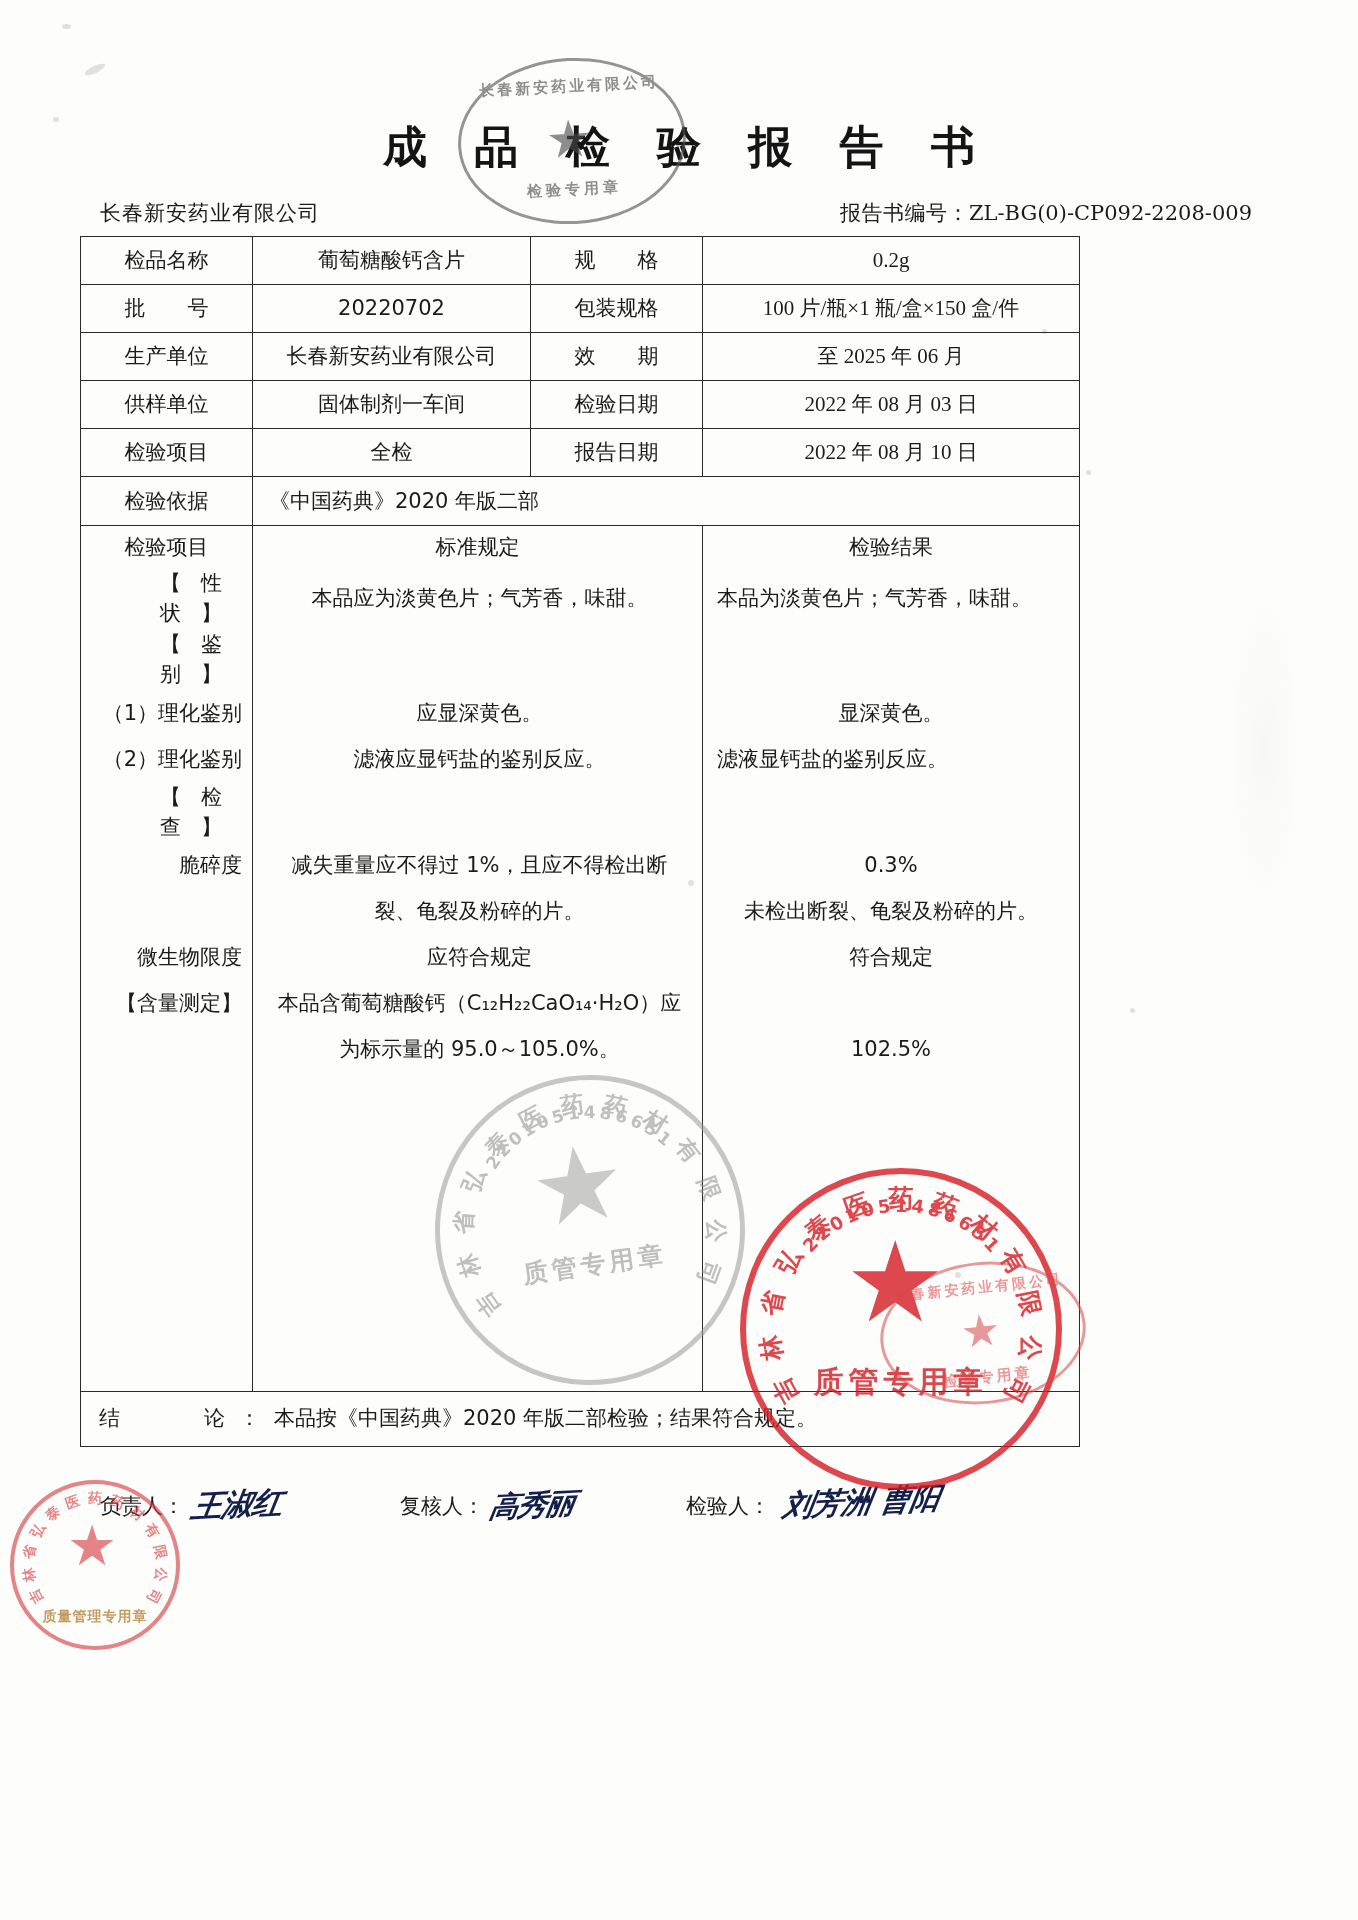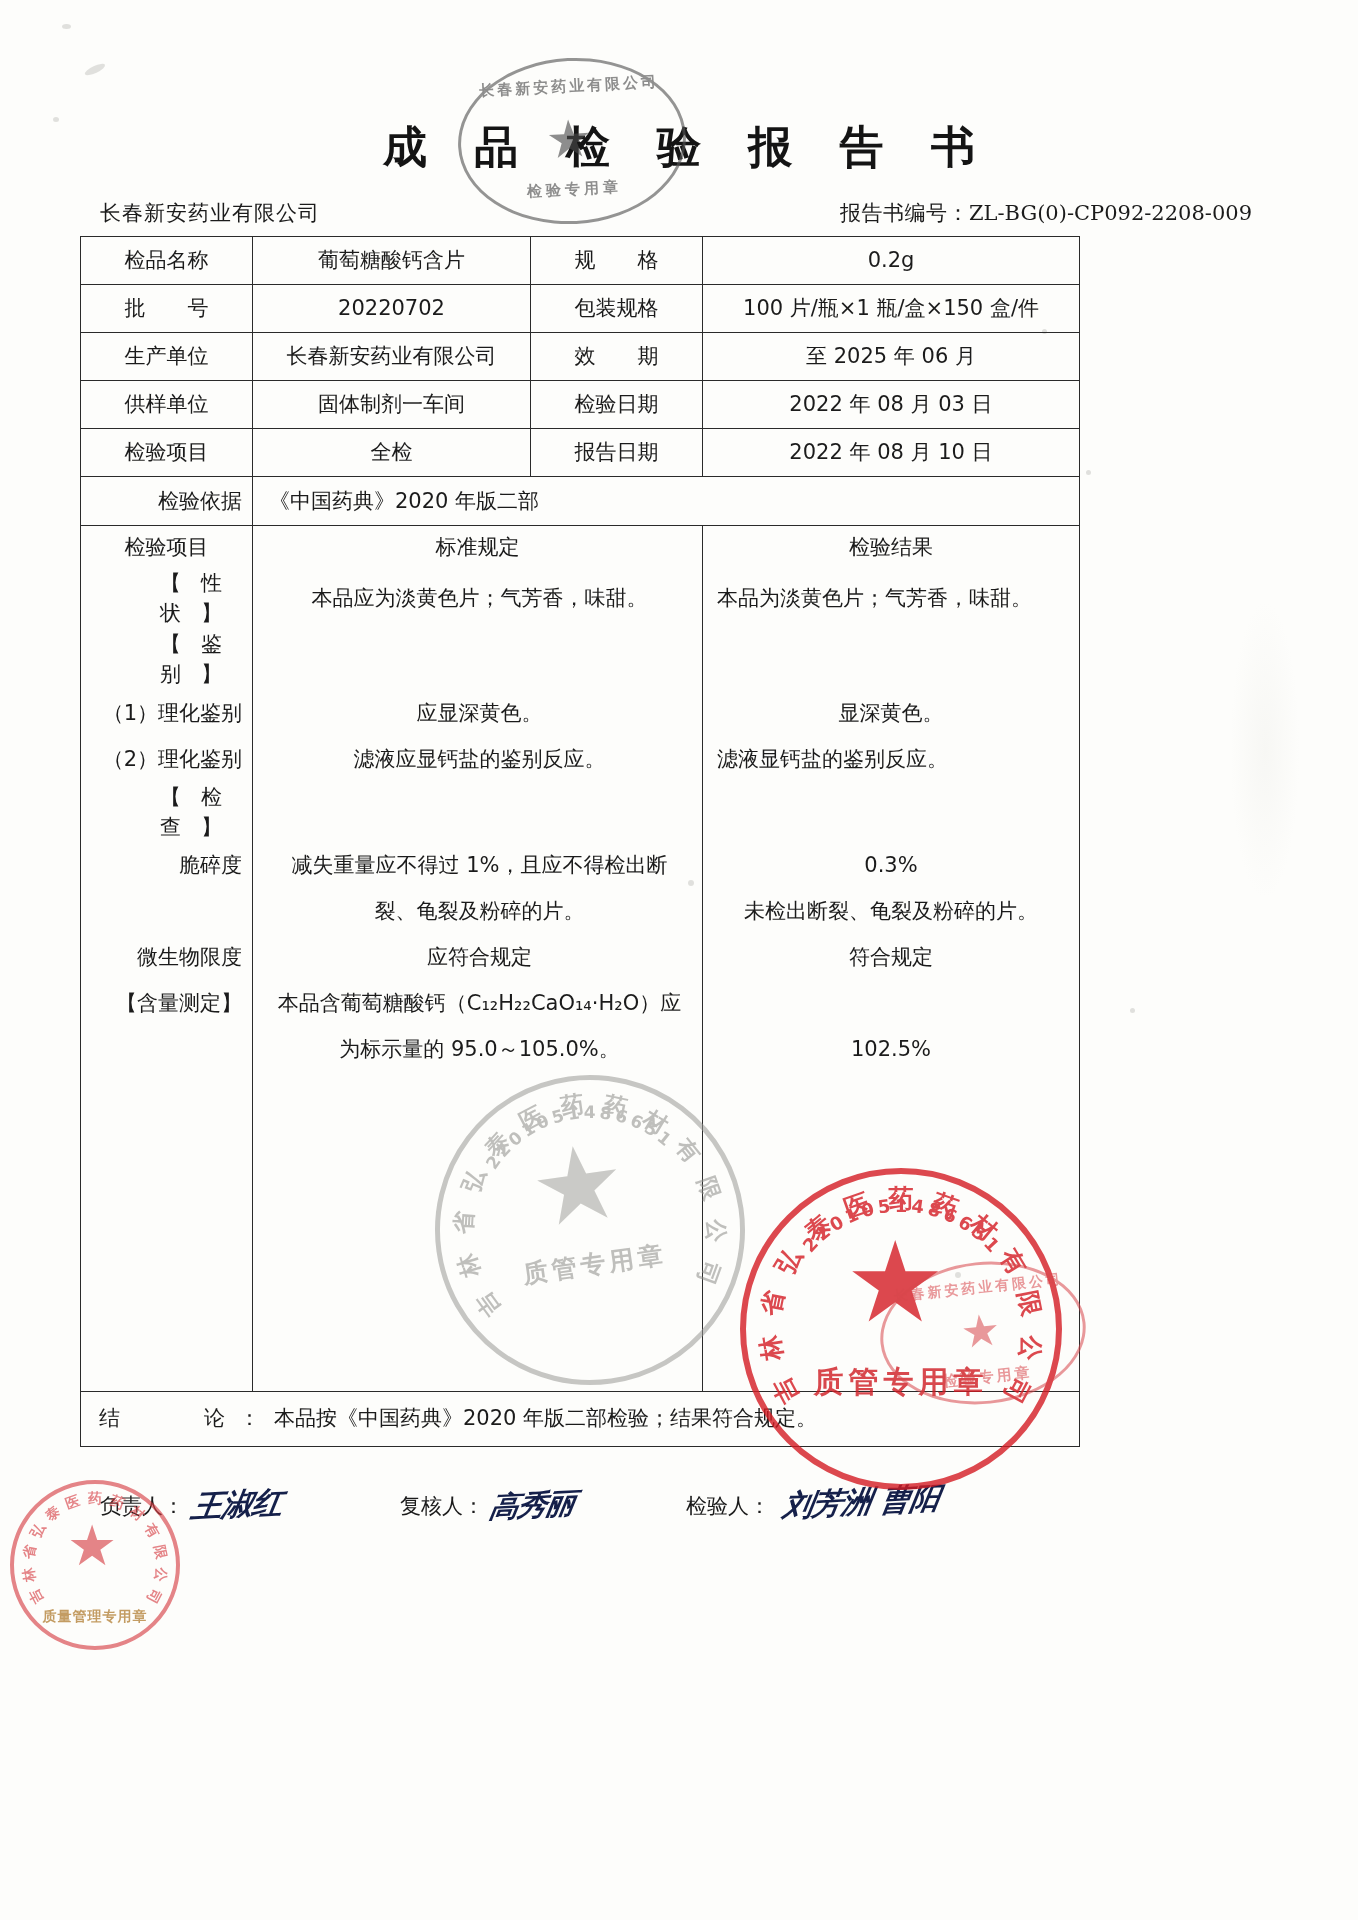"0.2g" .c-val2 { font-family: none -> Liberation Serif, serif }
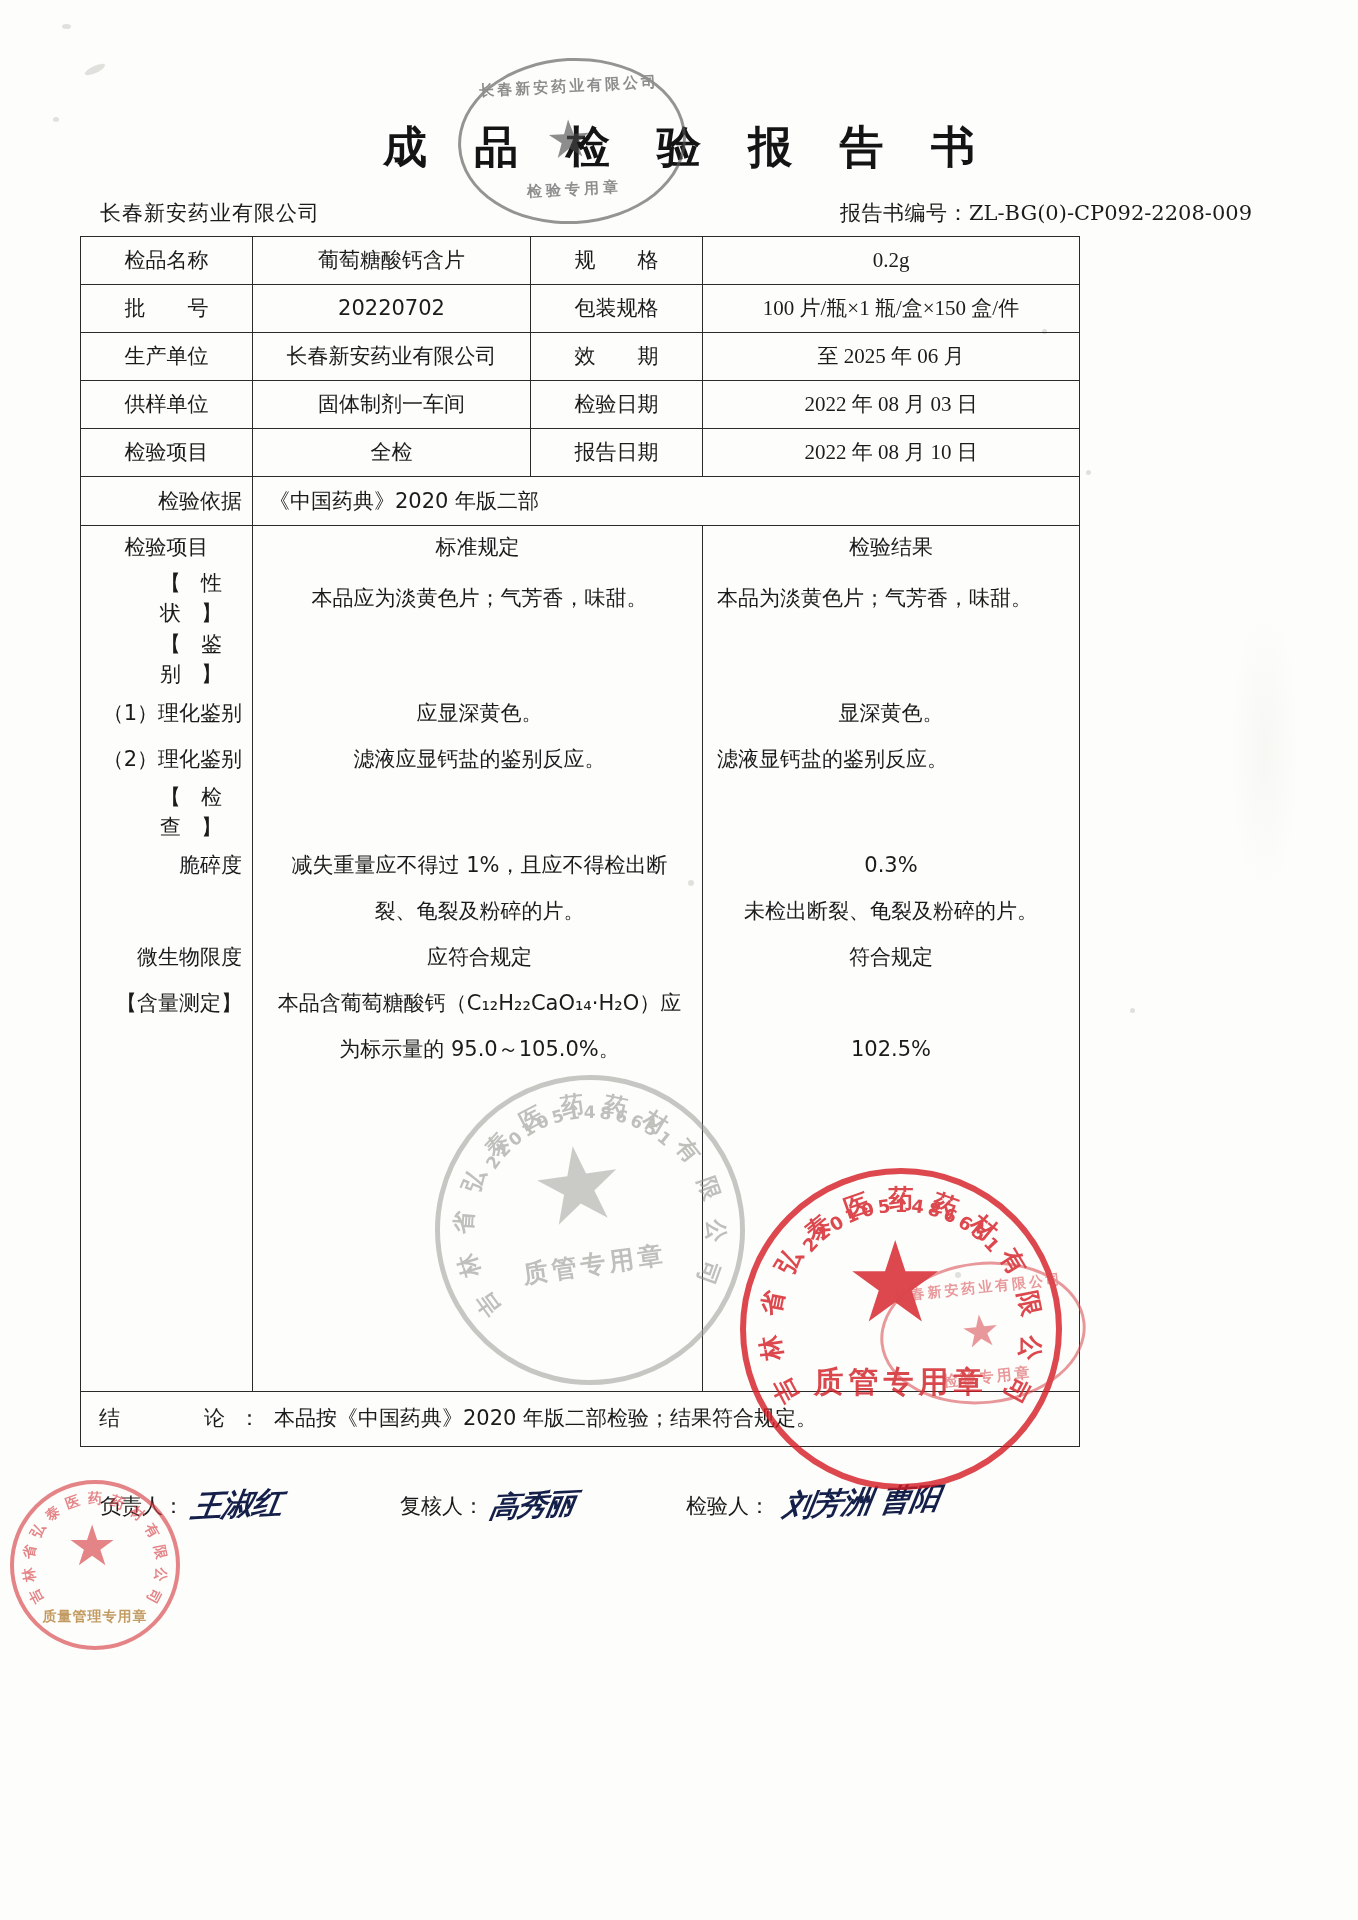"检验依据" .basis-row td { text-align: right -> none }
